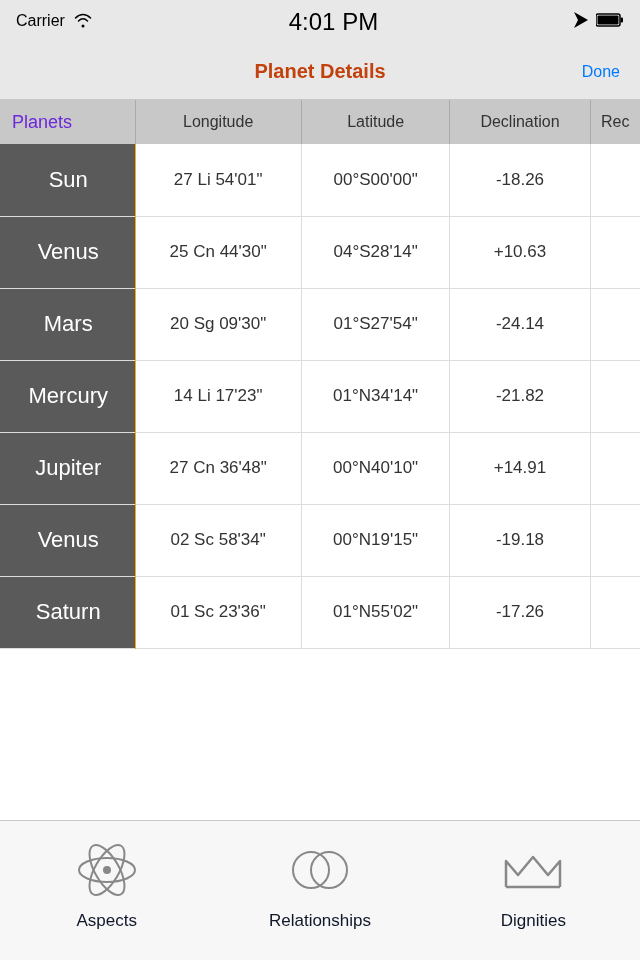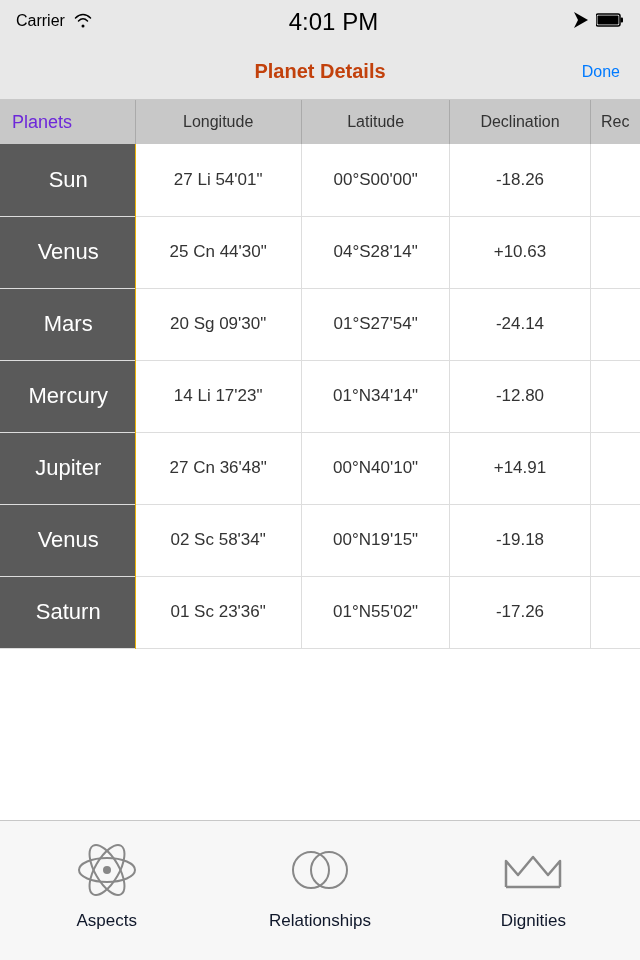"-12.80" td { text: -12.80 -> -21.82 }
